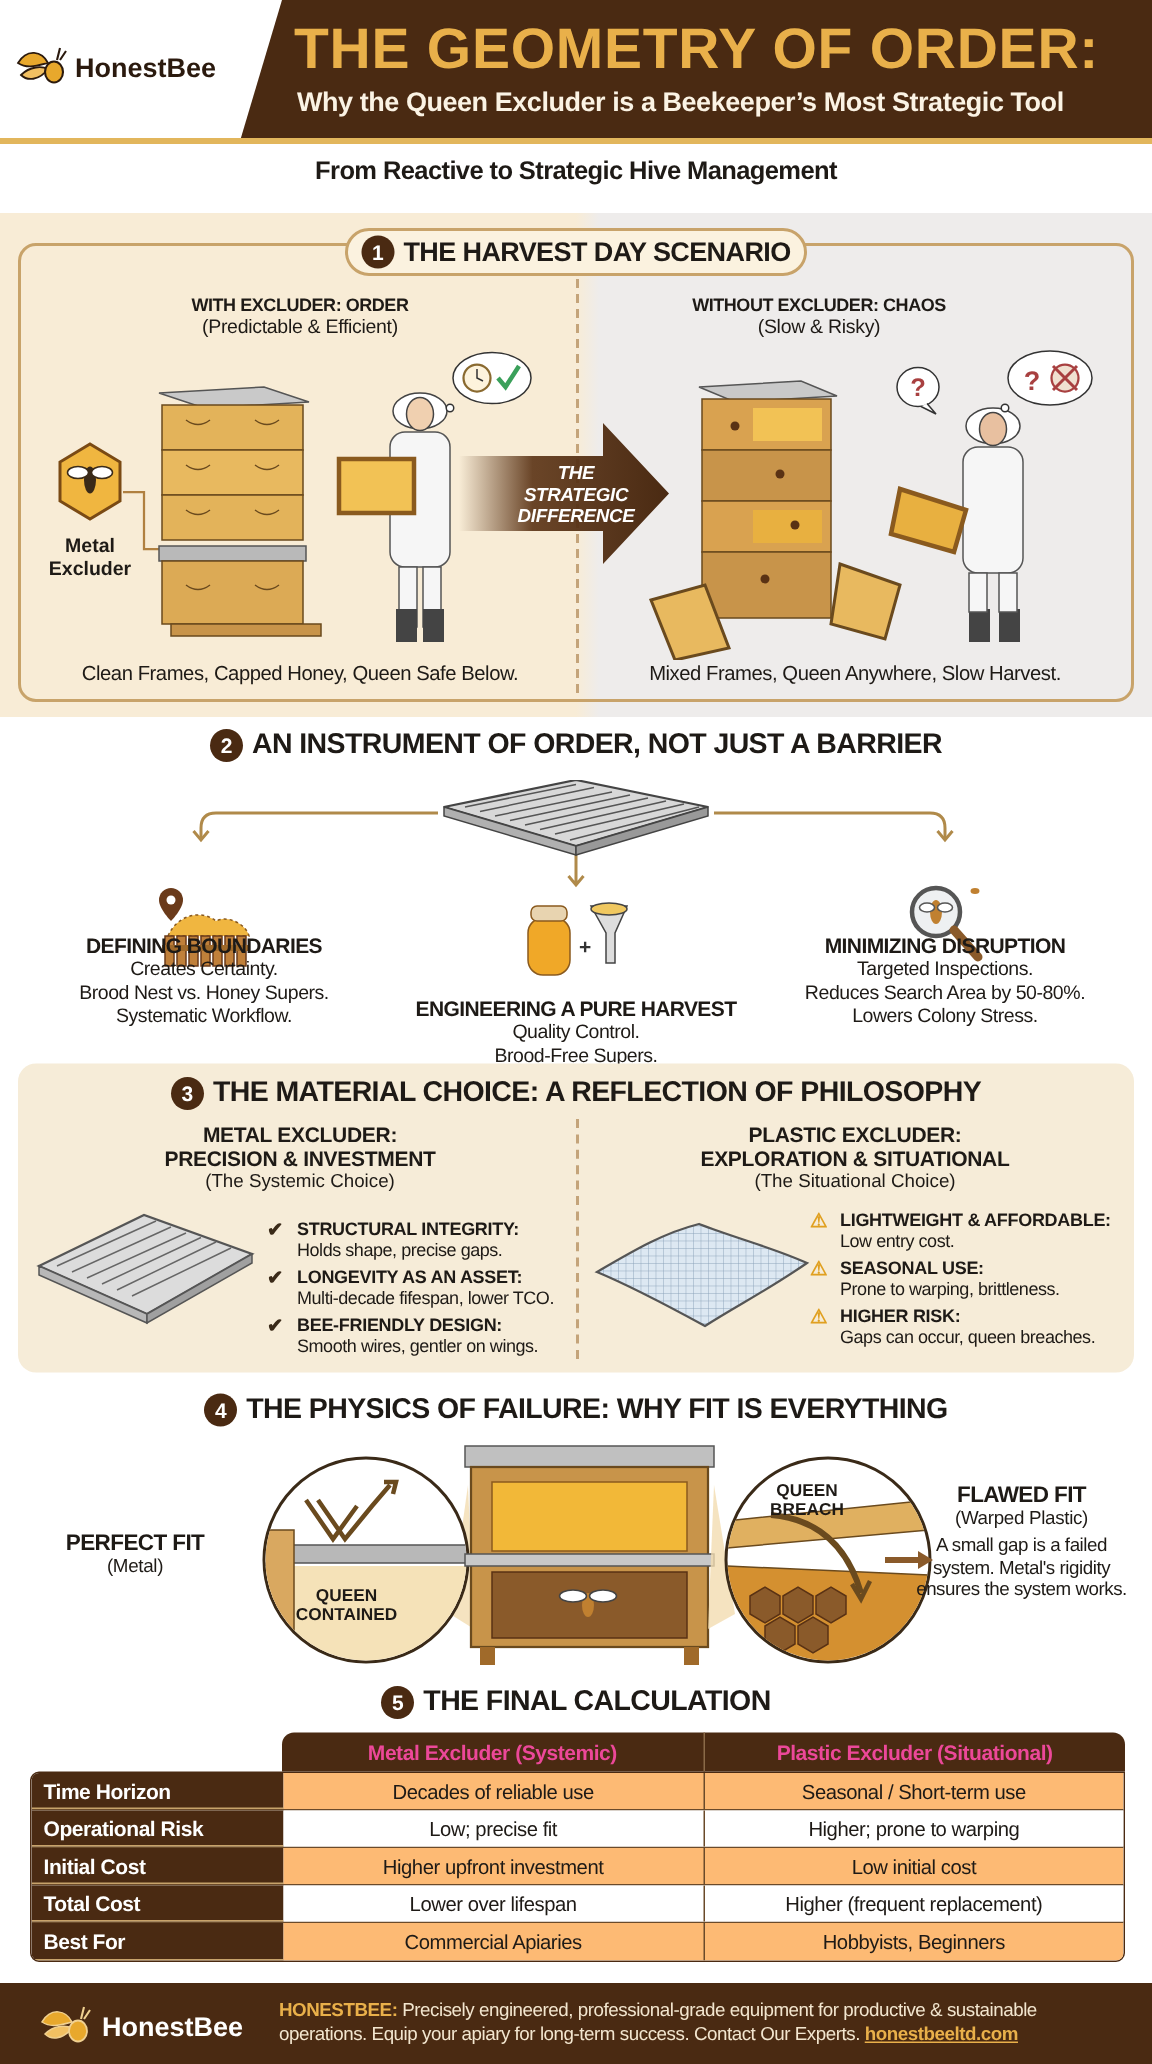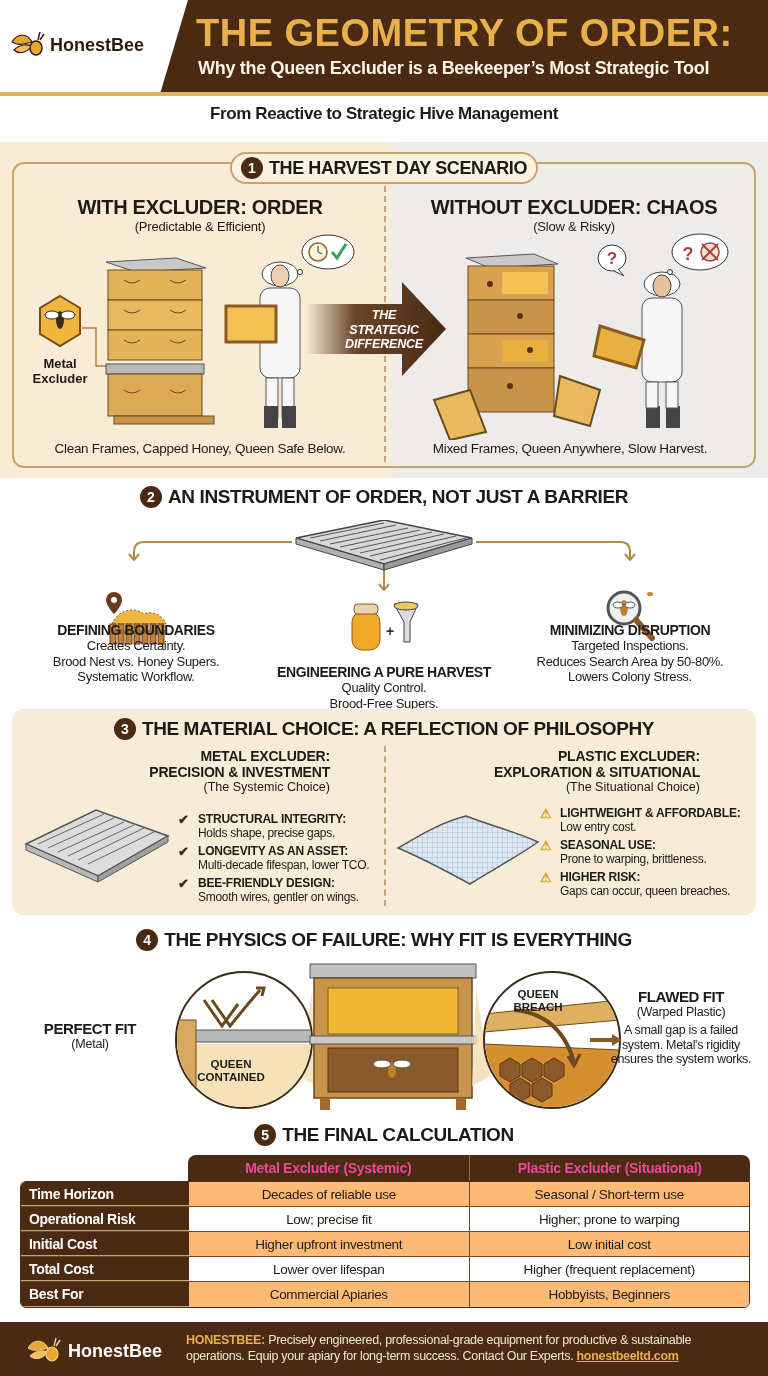"WITH EXCLUDER: ORDER" .colhead .t { font-size: 20px -> 12px }
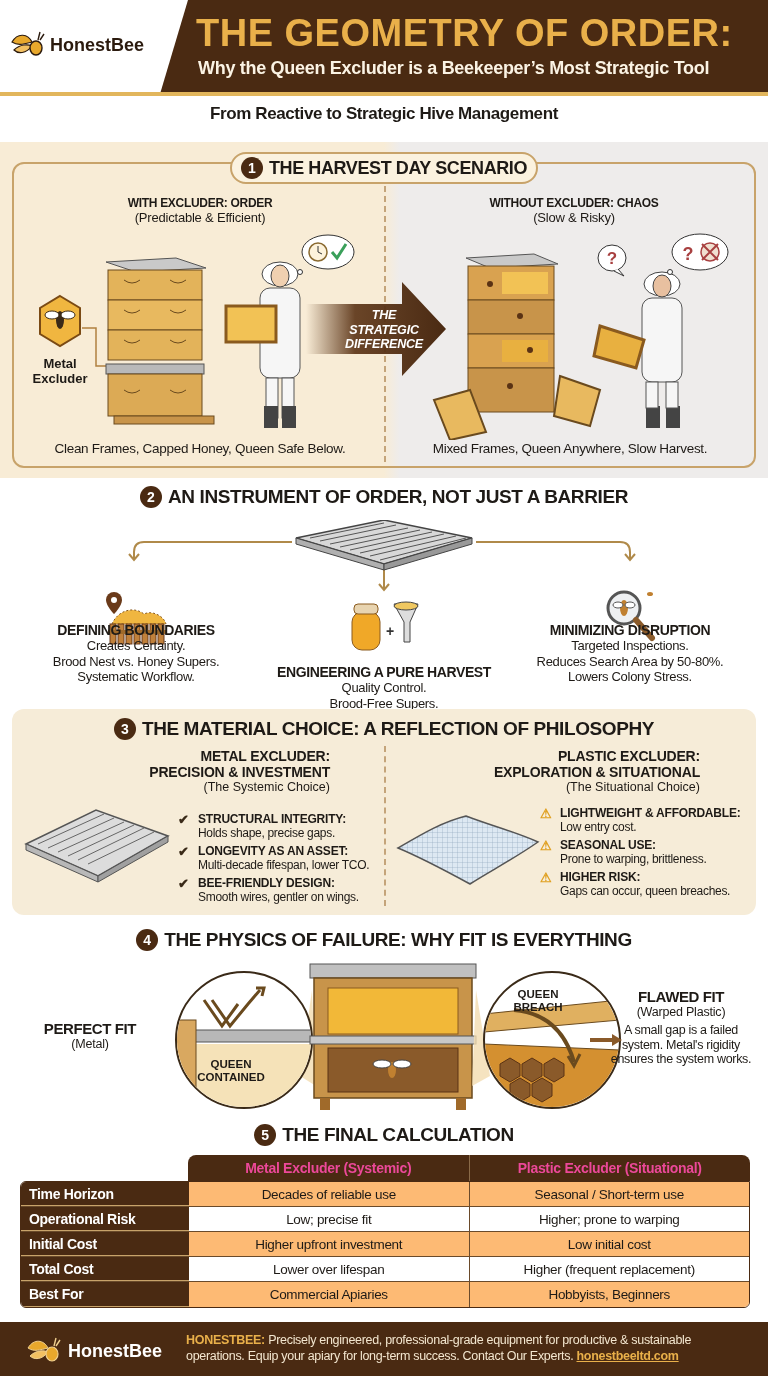"WITHOUT EXCLUDER: CHAOS" div.colhead { left: 424px -> 396px }
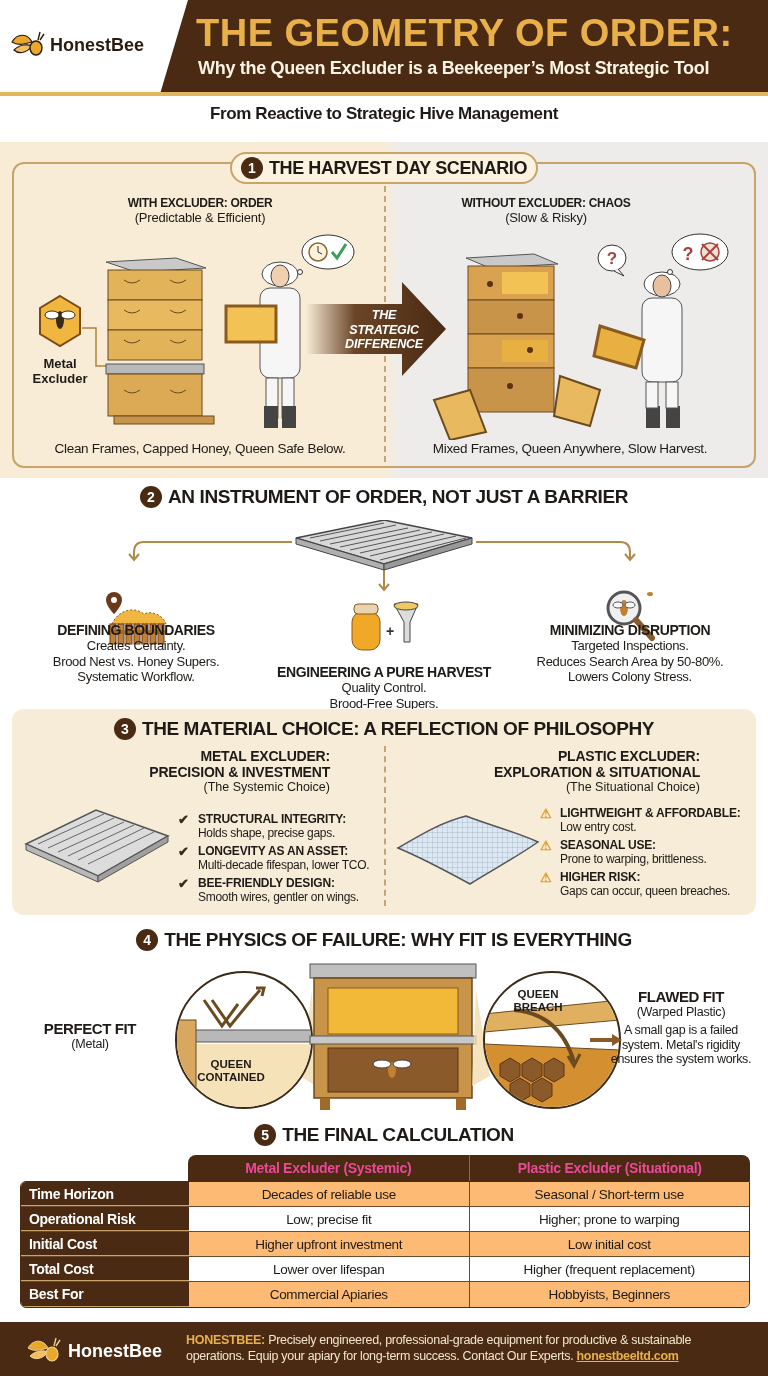"METAL EXCLUDER:" .mat-head { text-align: right -> center }
